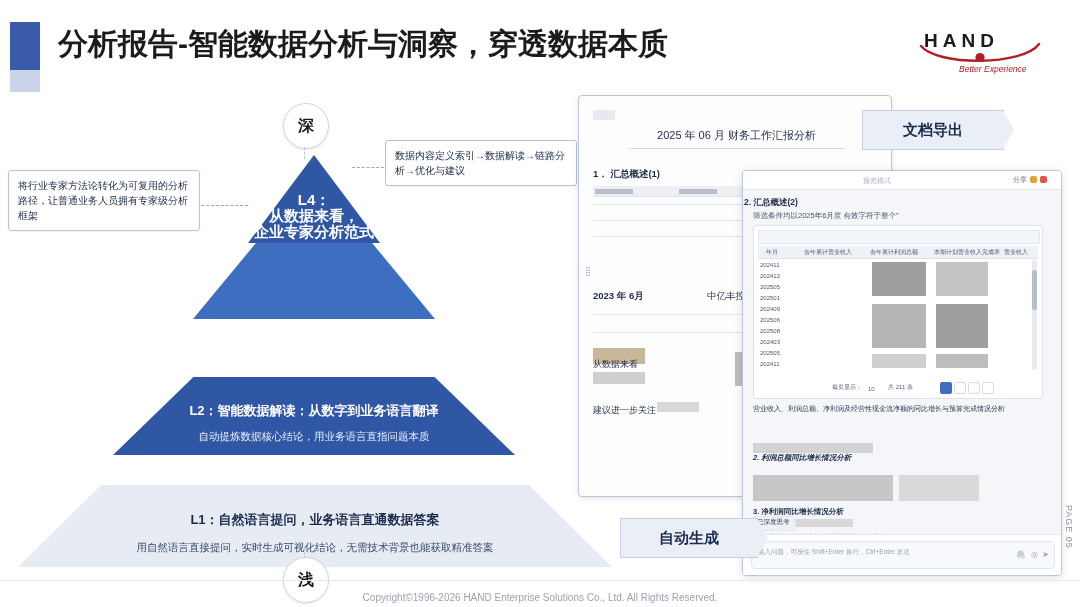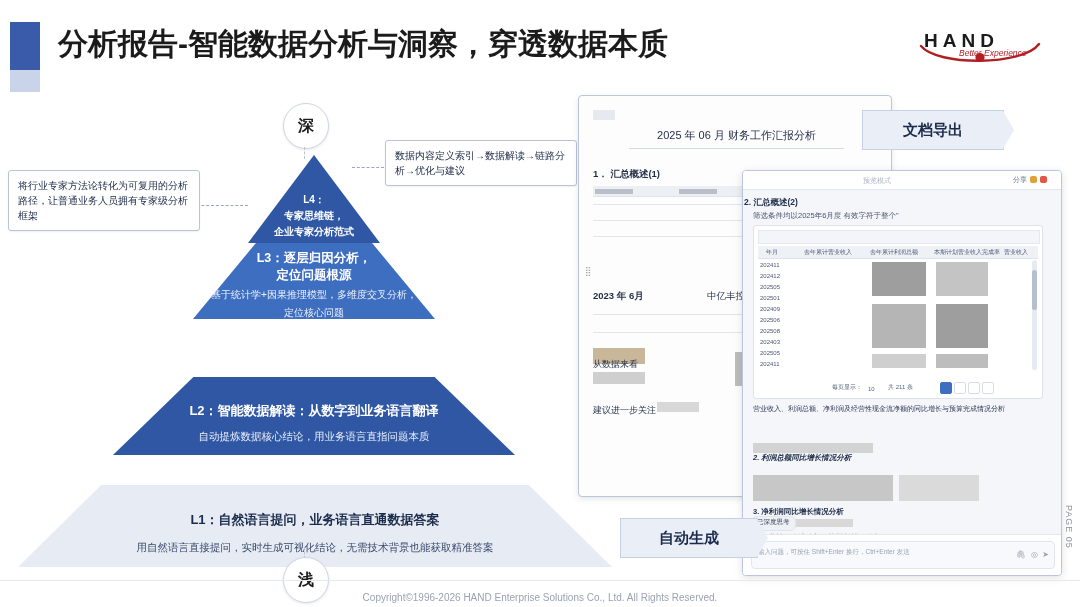"Better Experience" .logo .tag { top: 20px -> 36px }
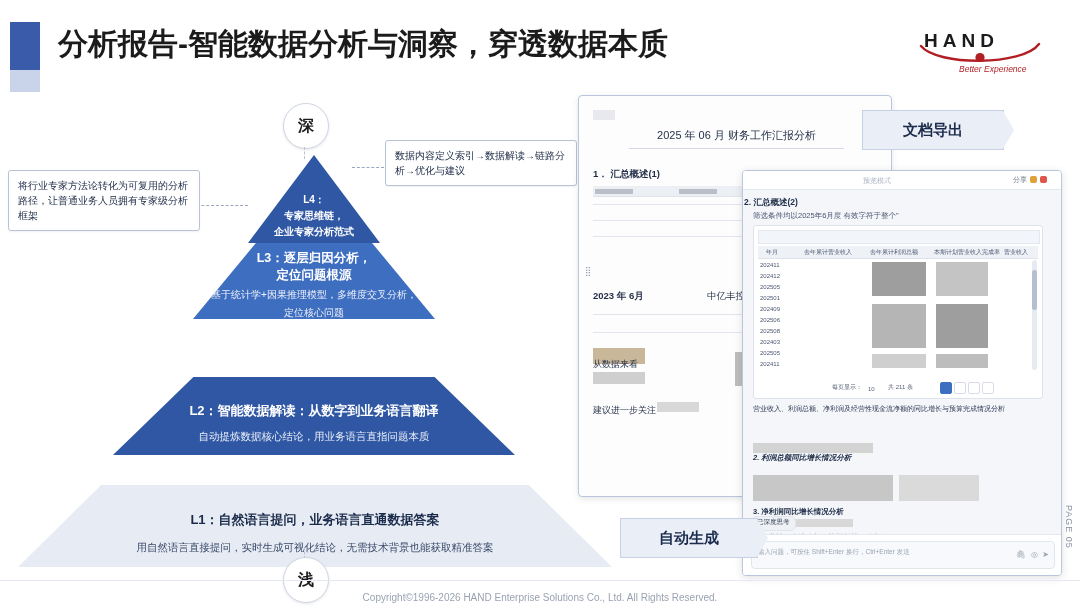"L4：" .l4 .txt { font-size: 10px -> 15px }
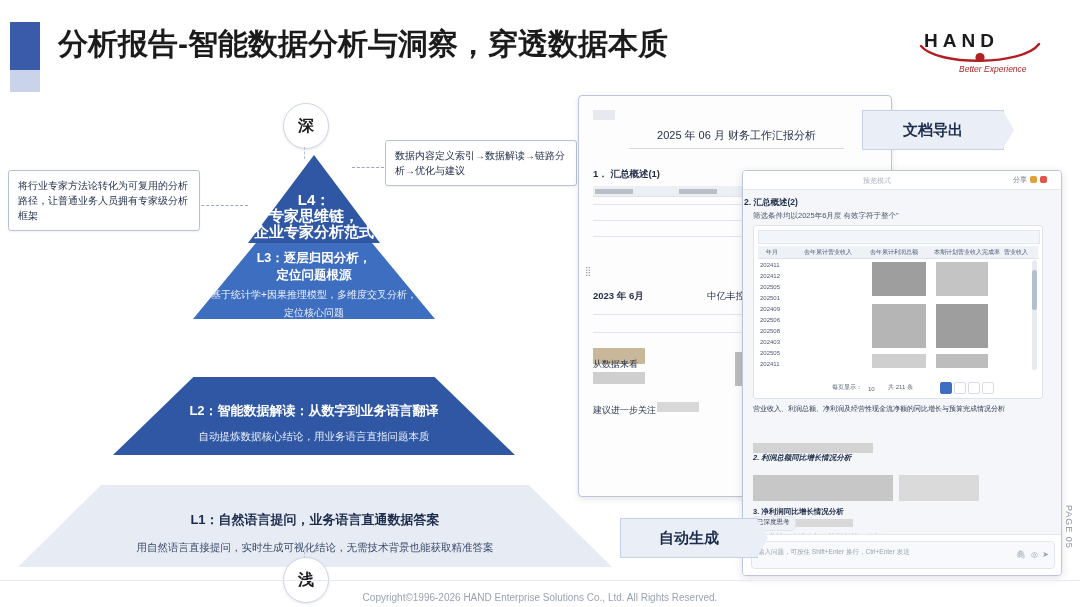"专家思维链，" div { text: 专家思维链 -> 从数据来看 }
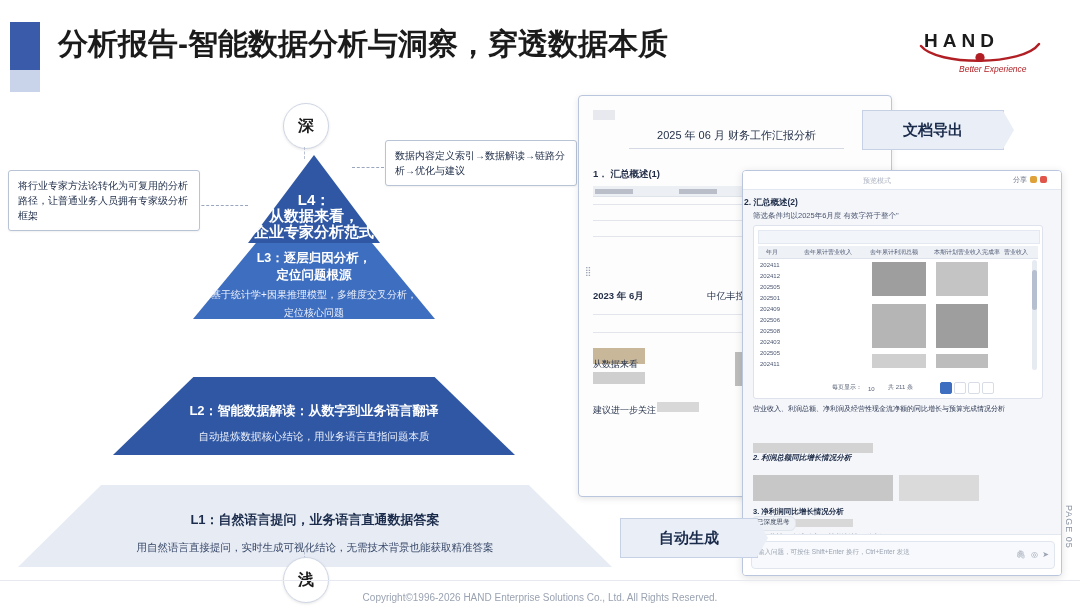"L3：逐层归因分析，" div.txt { html: <div> <div>L3：逐层归因分析，</div> <div>定位问题根源</div> <div>基于统计学+因果推理模型，多维度交叉分析，</div> <div>定位核心问题</div> </div> -> none }
